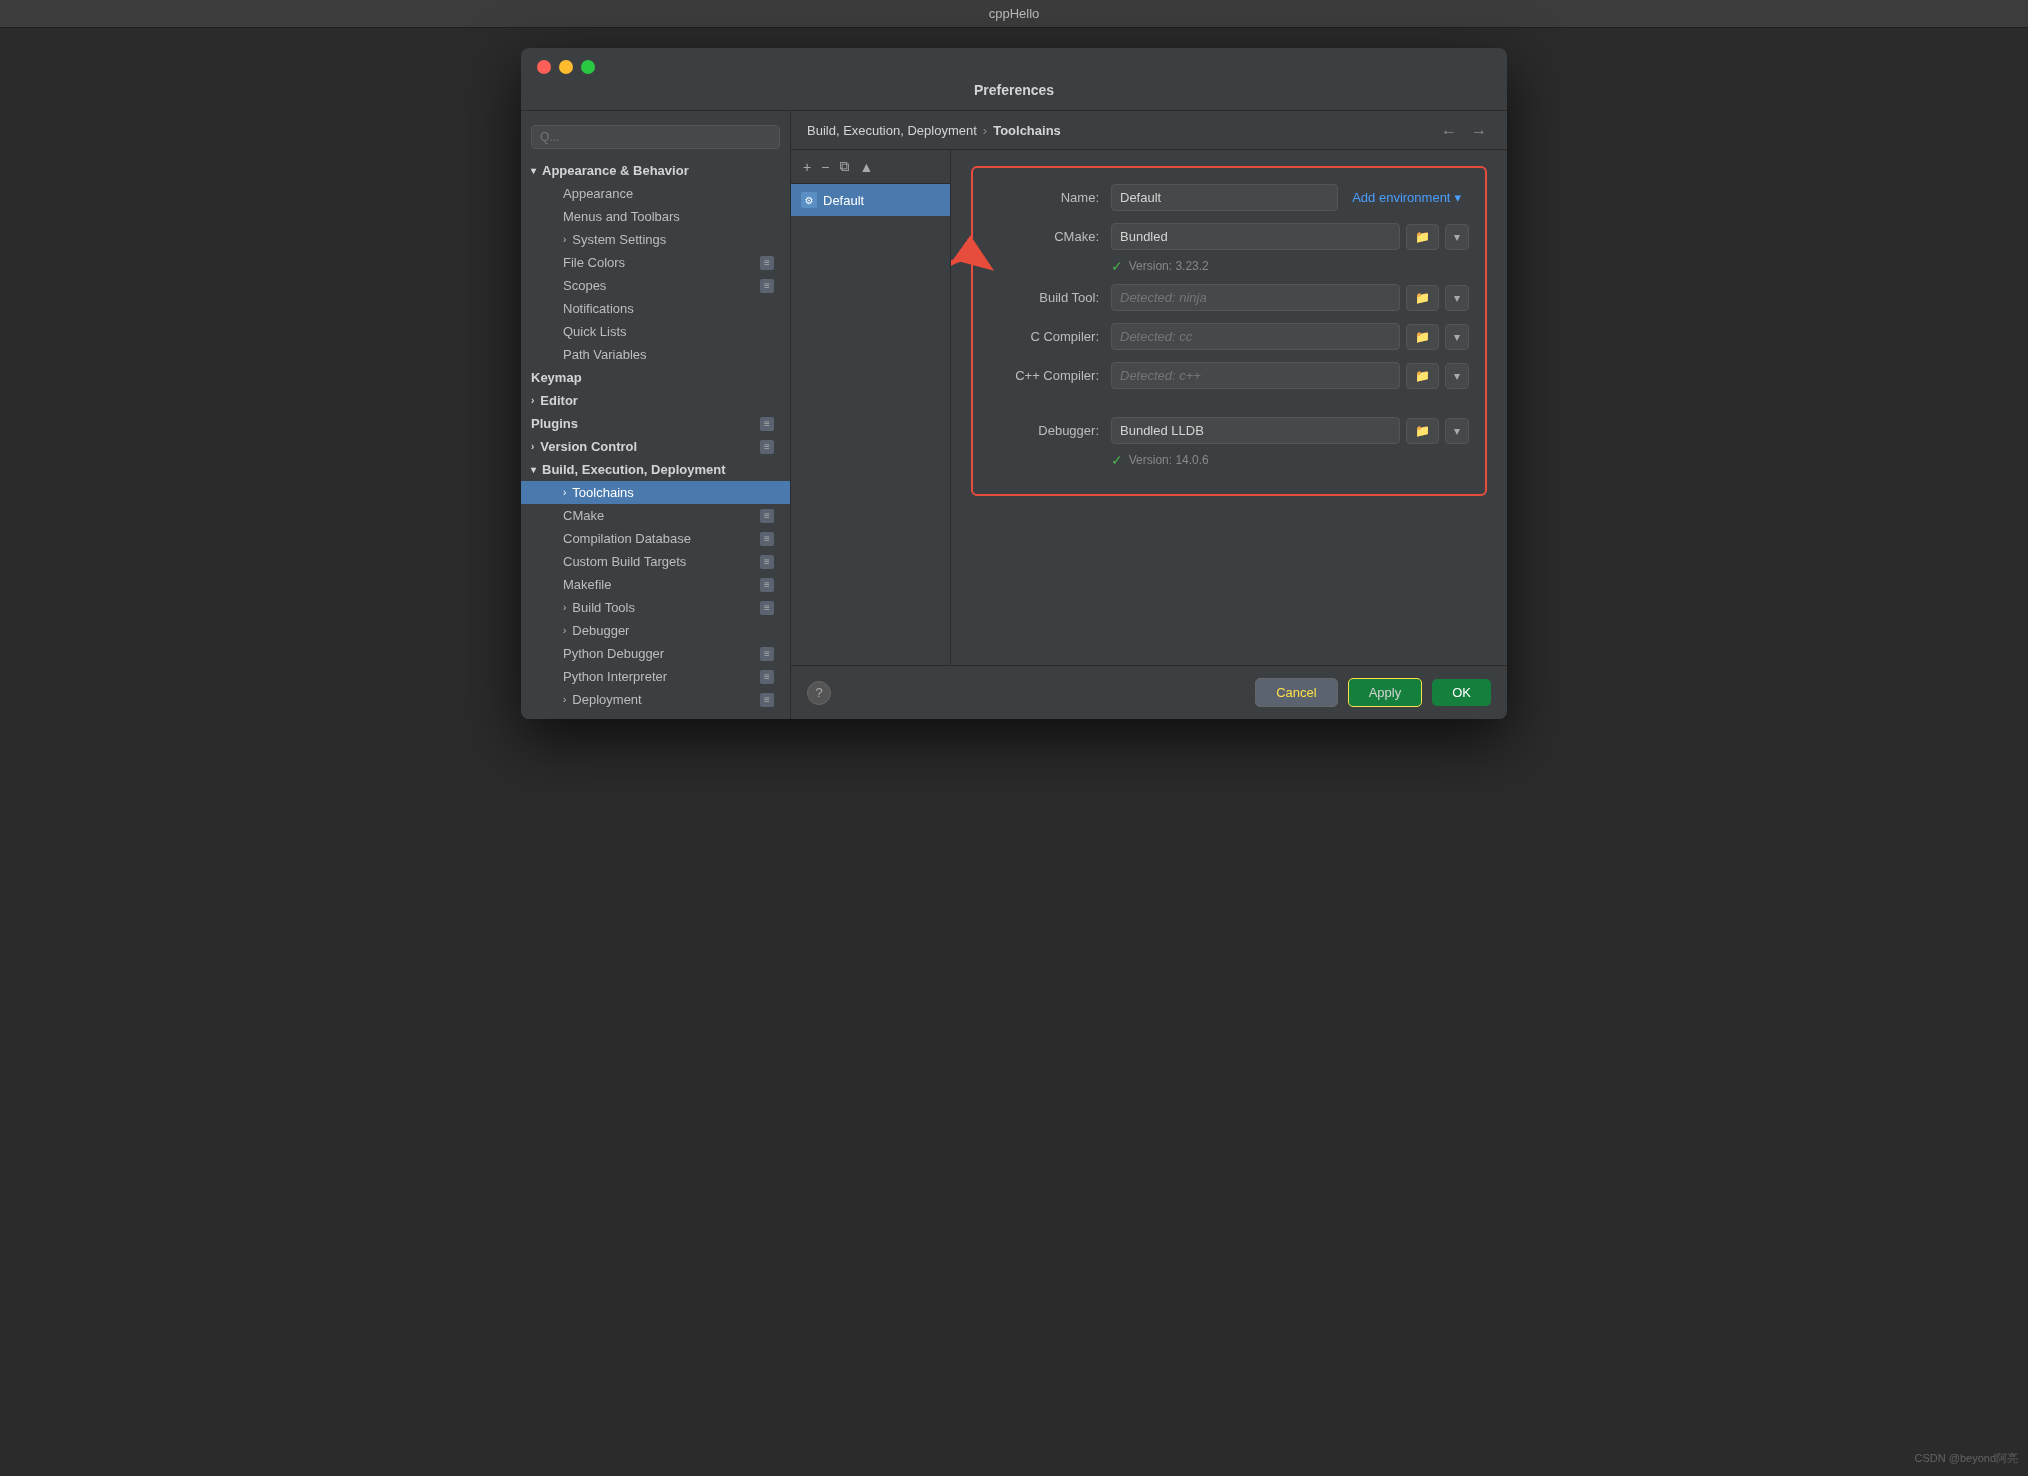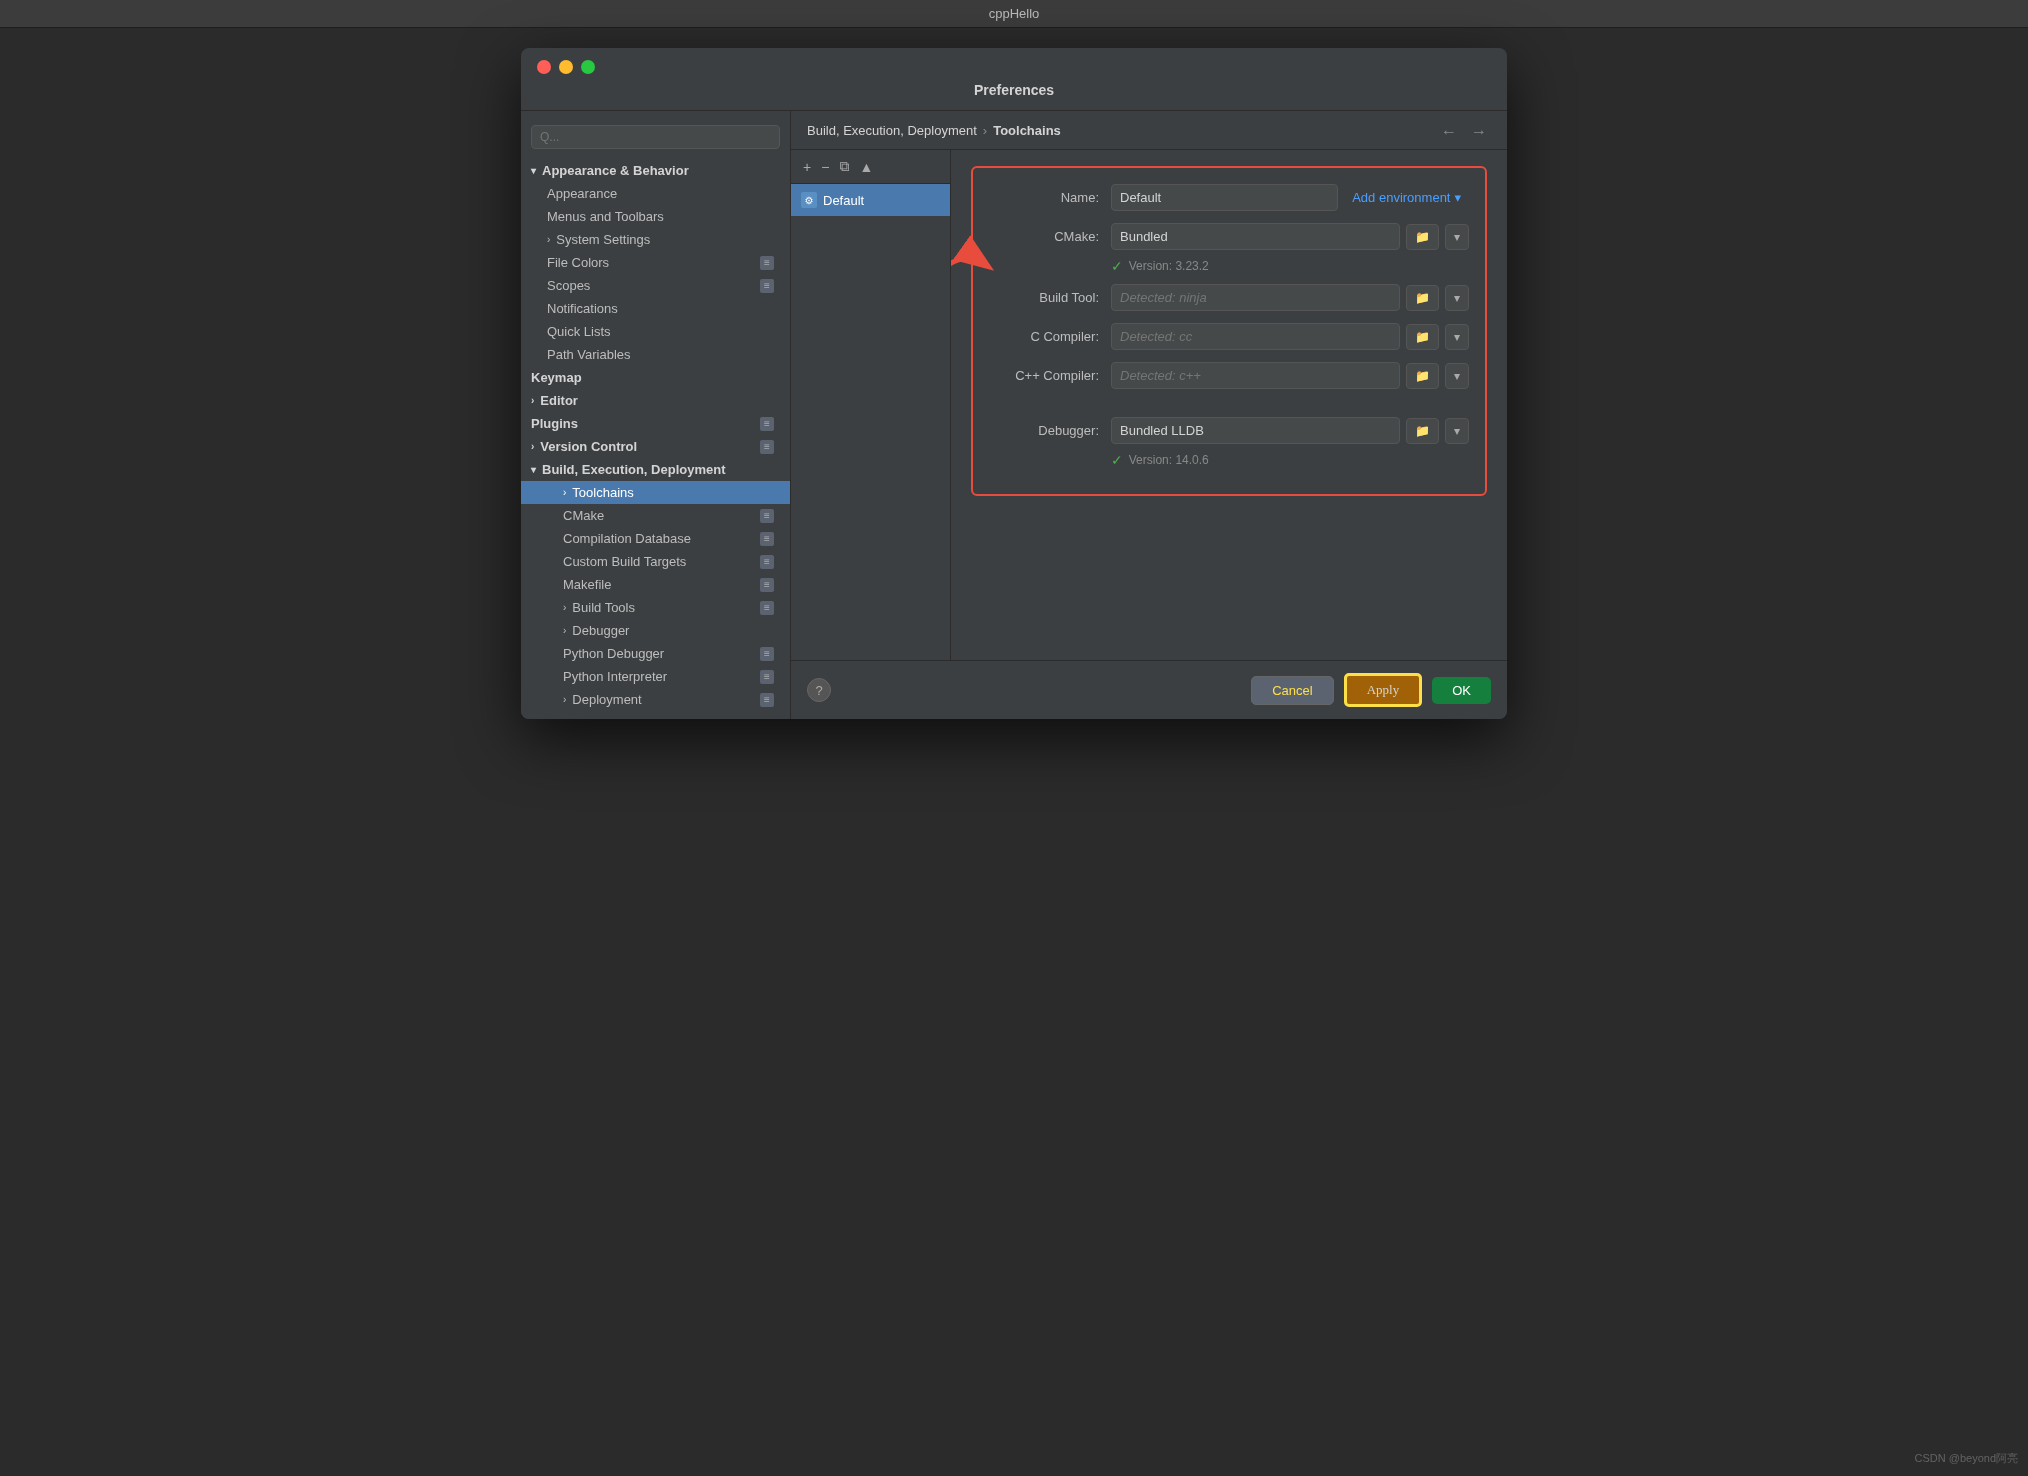"Appearance" .sidebar-item.sub { padding-left: 26px -> 42px }
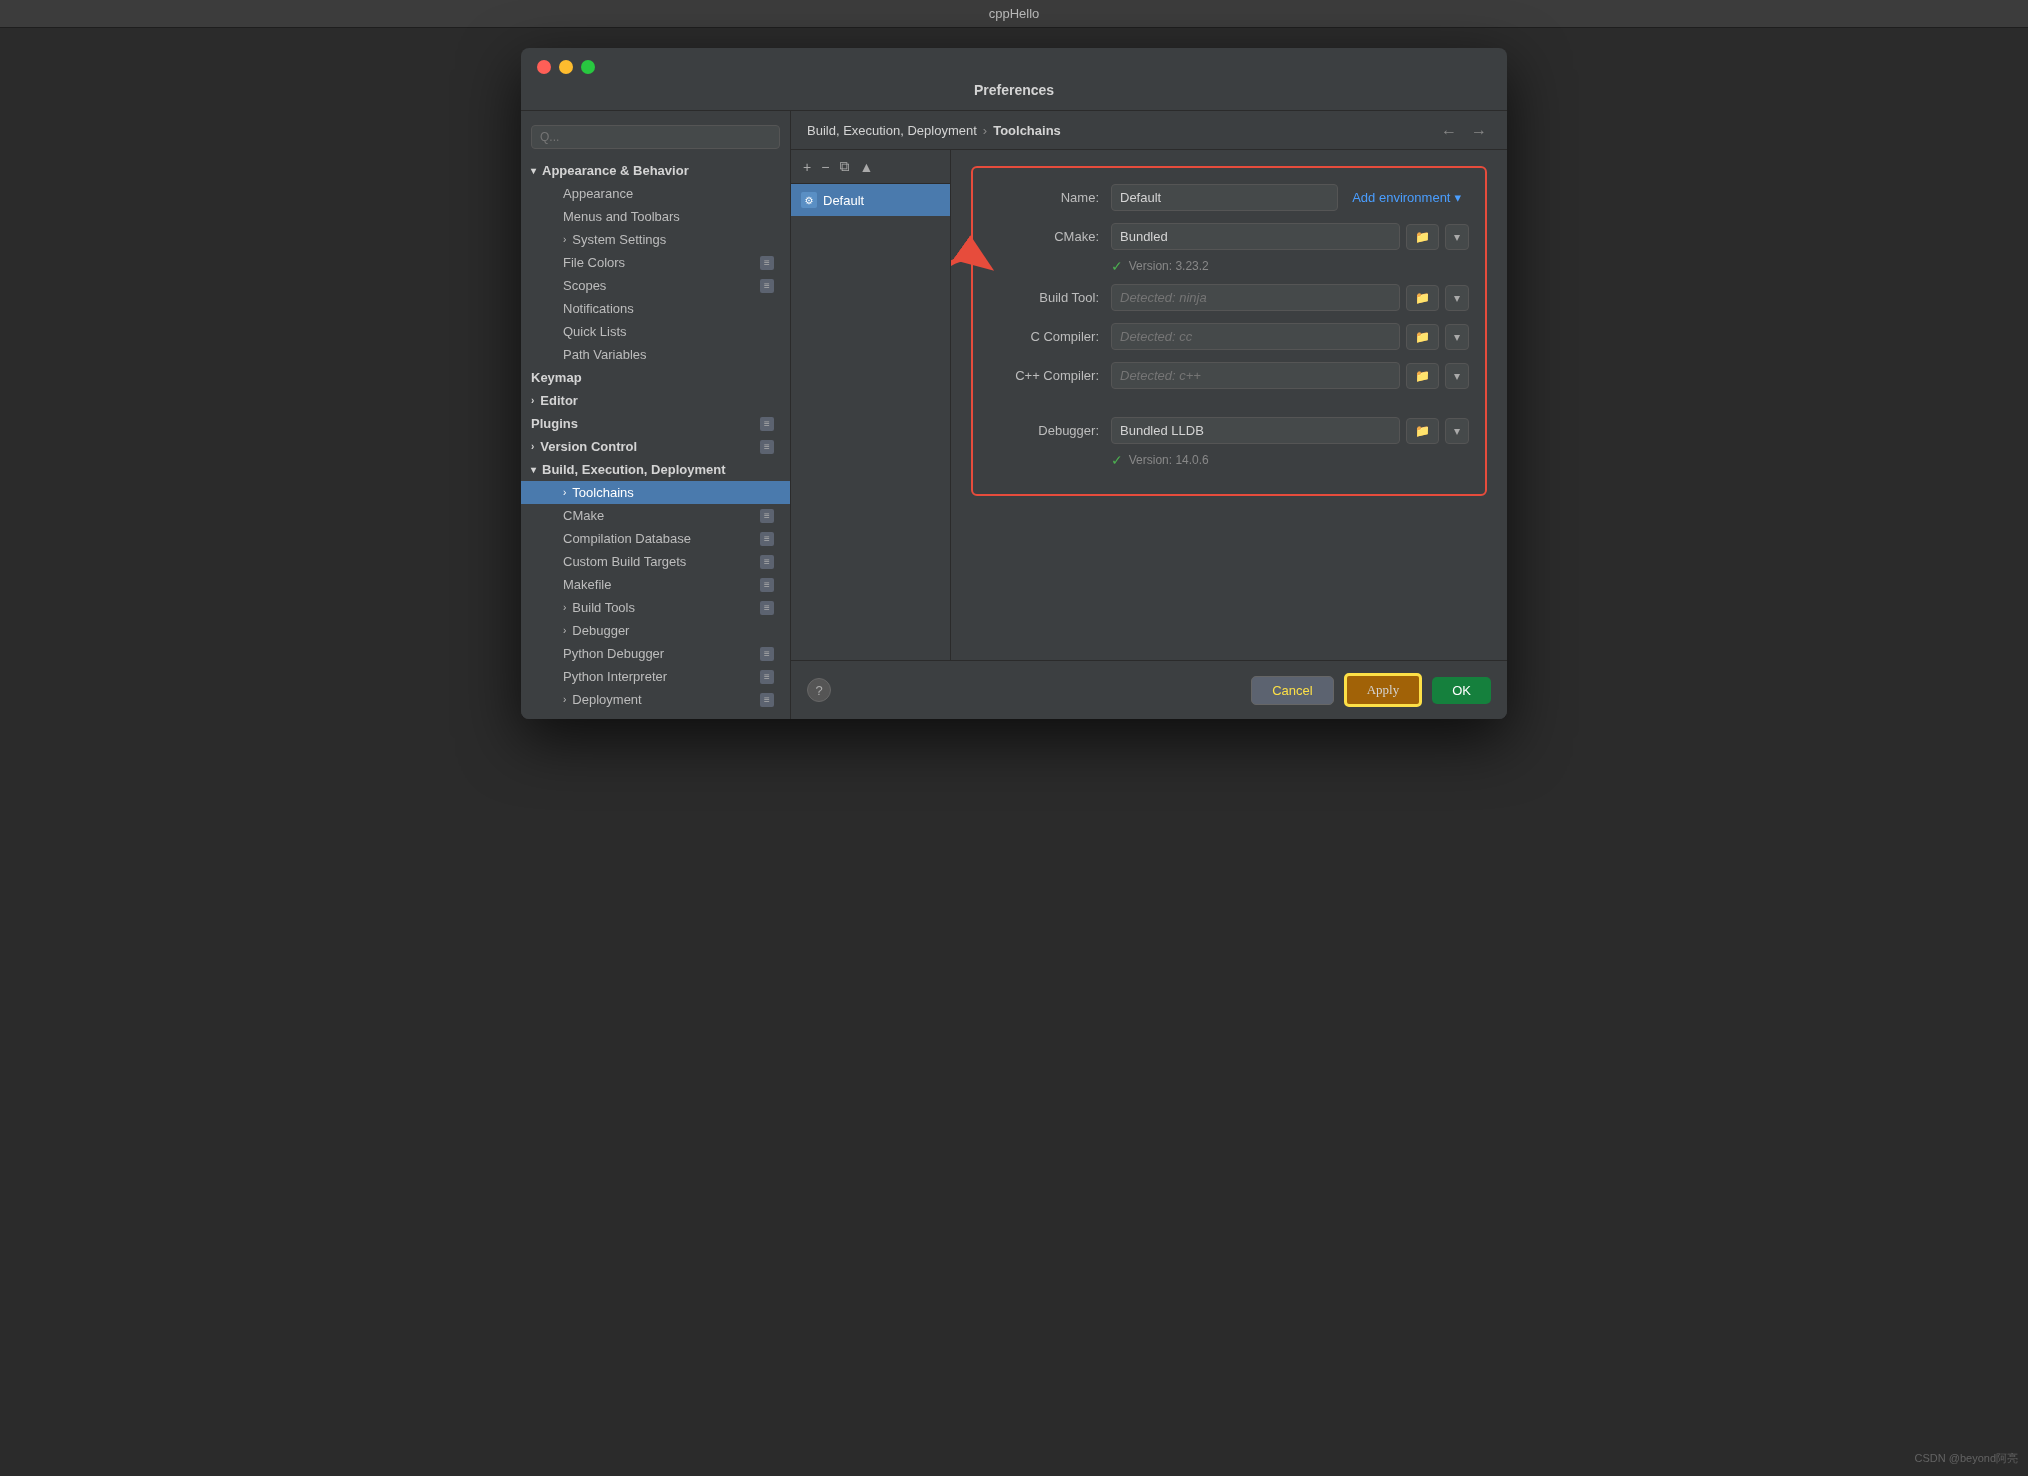"Apply" .btn-apply { background: #a16207 -> #15803d; border: 3px solid #fde047 -> 1px solid #fde047; font-family: Liberation Serif, serif -> none }
